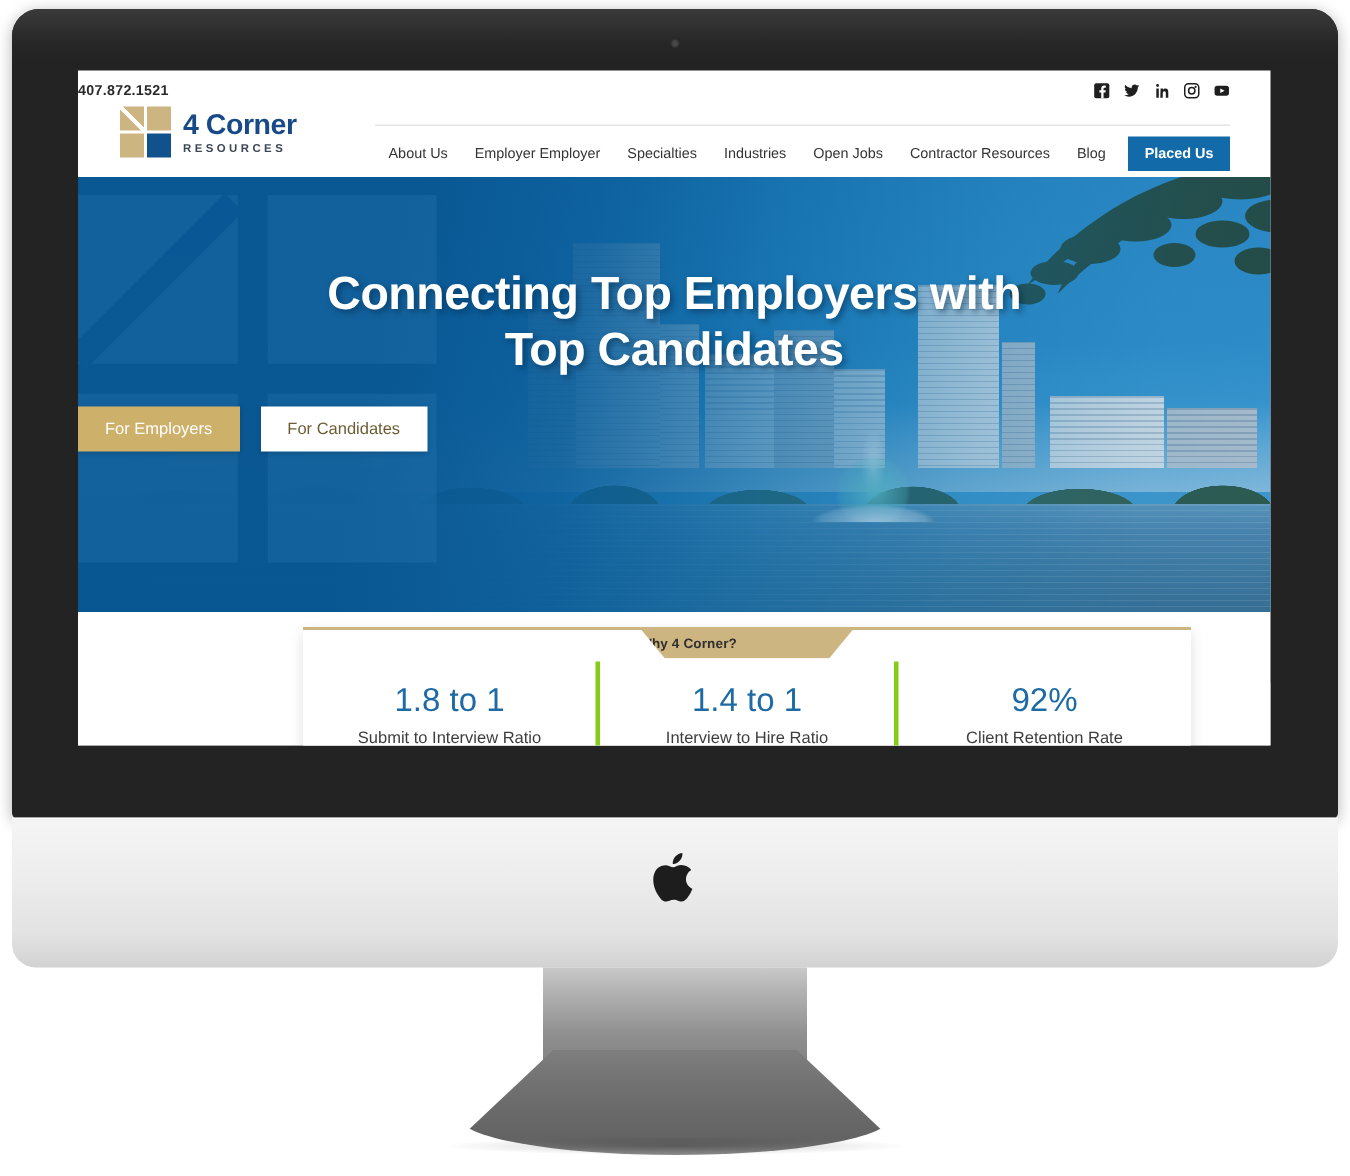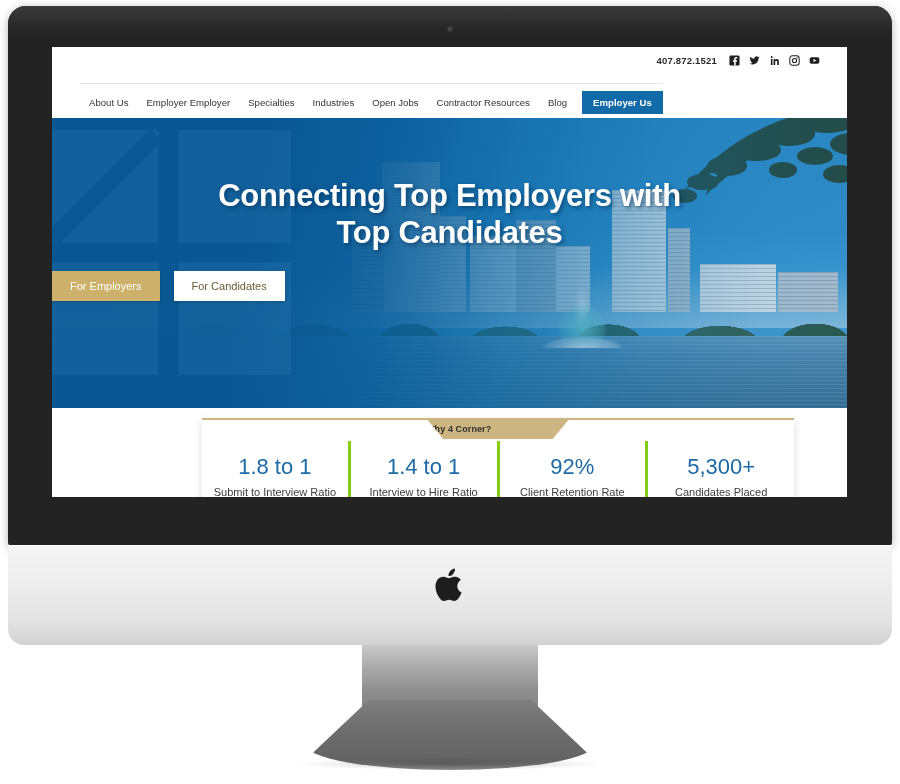"407.872.1521" .utility-bar { justify-content: flex-end -> space-between }
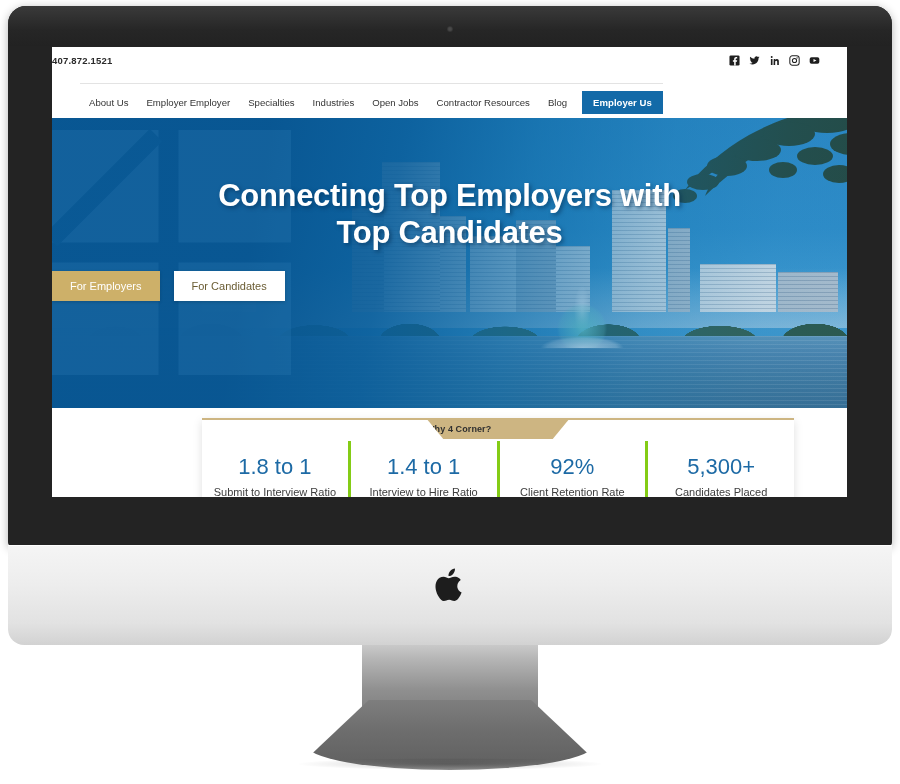"4 Corner" div.brand { html: none -> <div> <div> <div></div> <div></div> <div></div> <div></div> </div> <div> <div>4 Corner</div> <div>RESOURCES</div> </div> </div> }
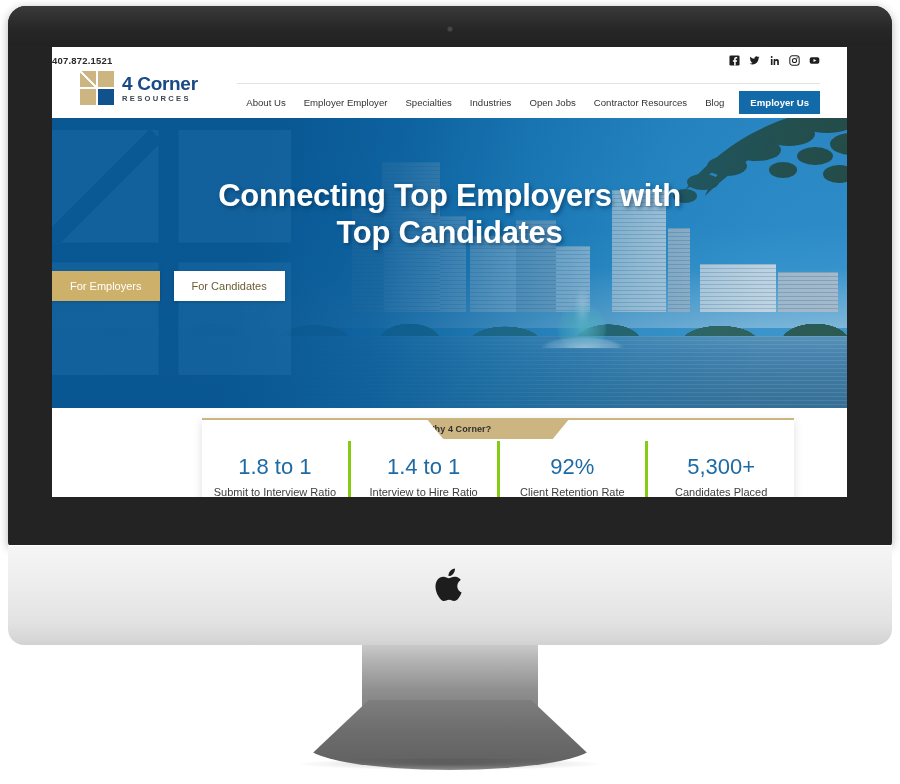"Employer Us" div.nav-item { text: Employer -> Placed }
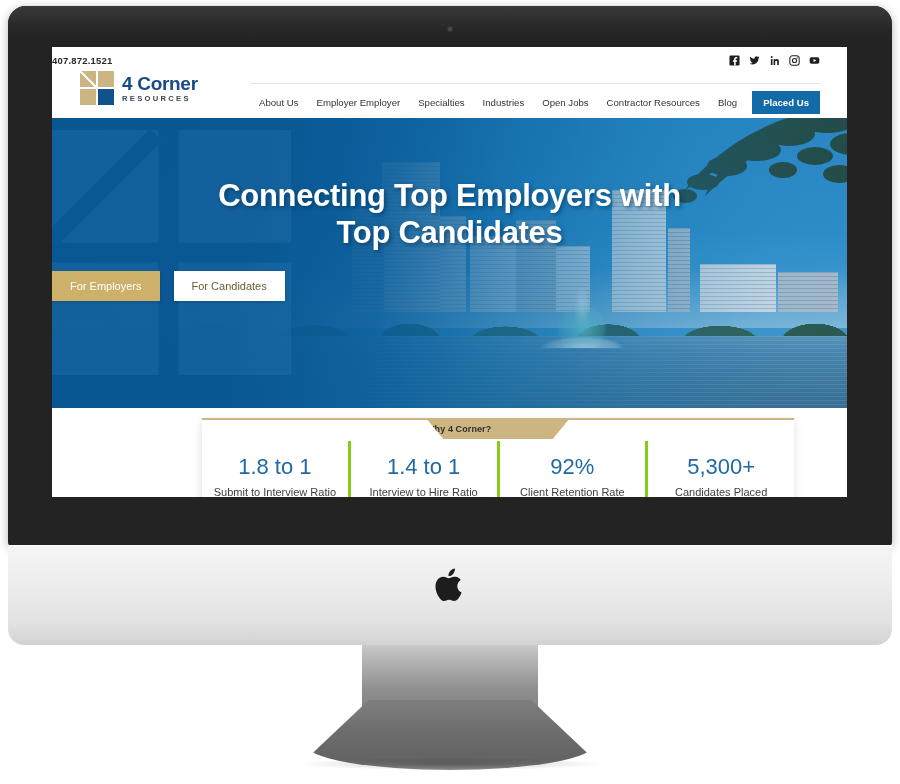"5,300+" div.stat { html: <div> <div>5,300+</div> <div>Candidates Placed</div> </div> -> none }
